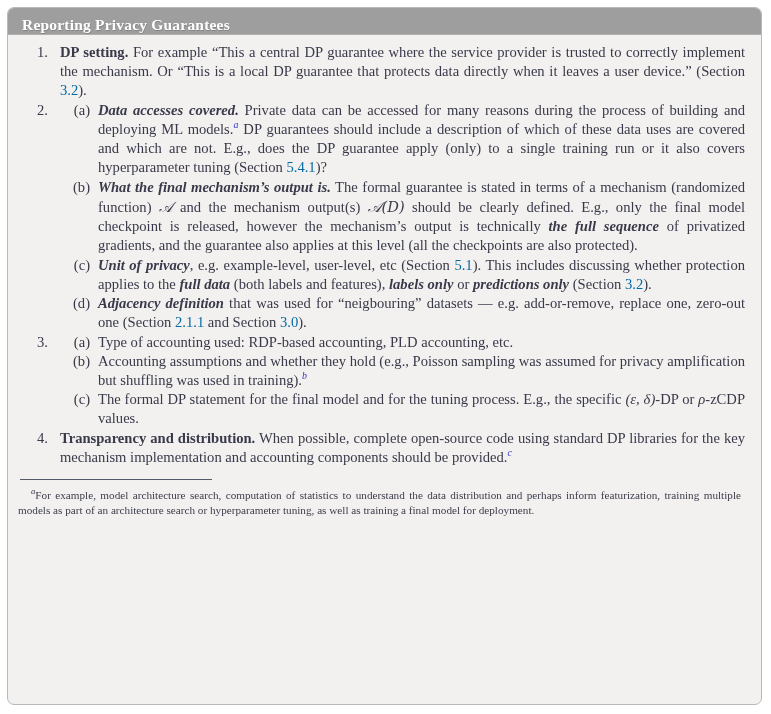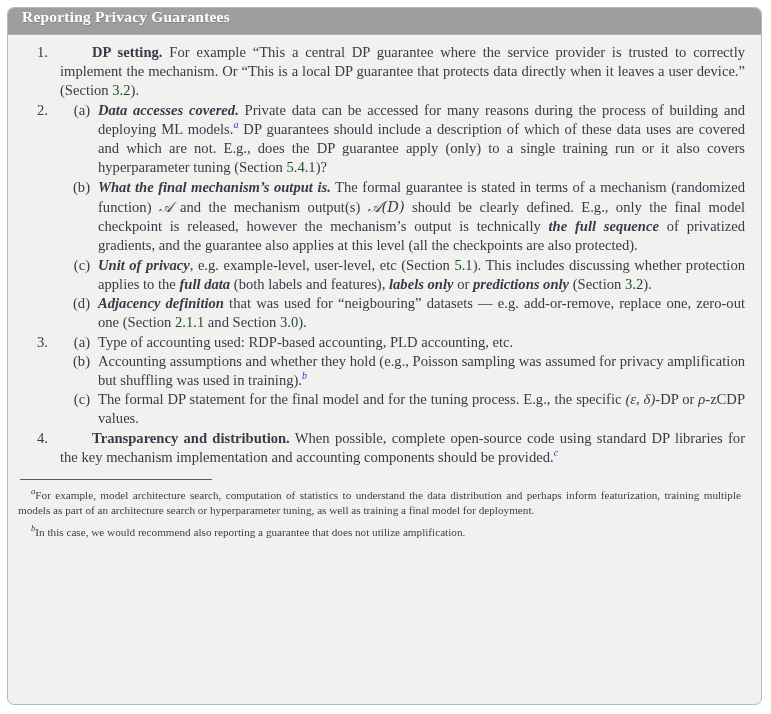"Reporting Privacy Guarantees" .box-header { align-items: flex-start -> flex-end }
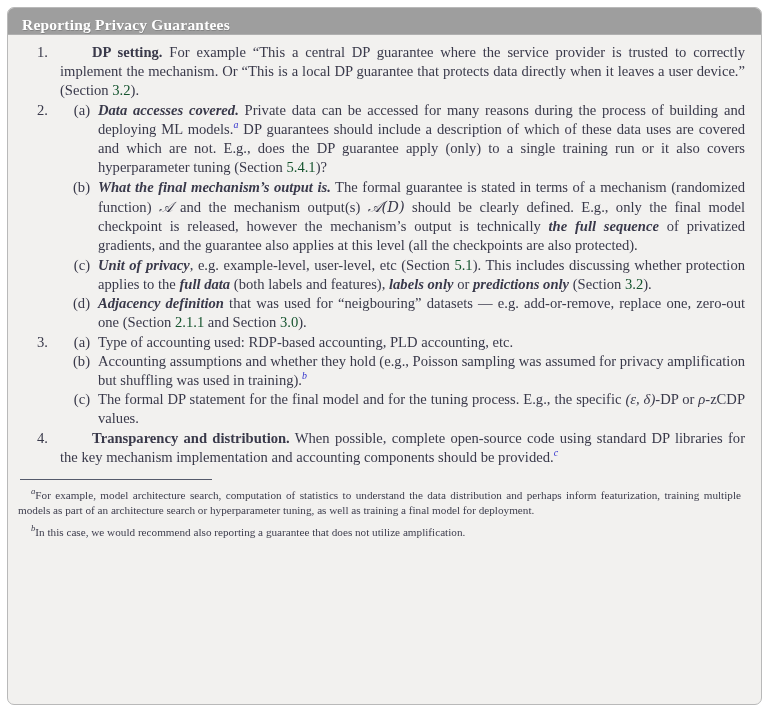"DP setting." .lead { margin-left: 32px -> none }
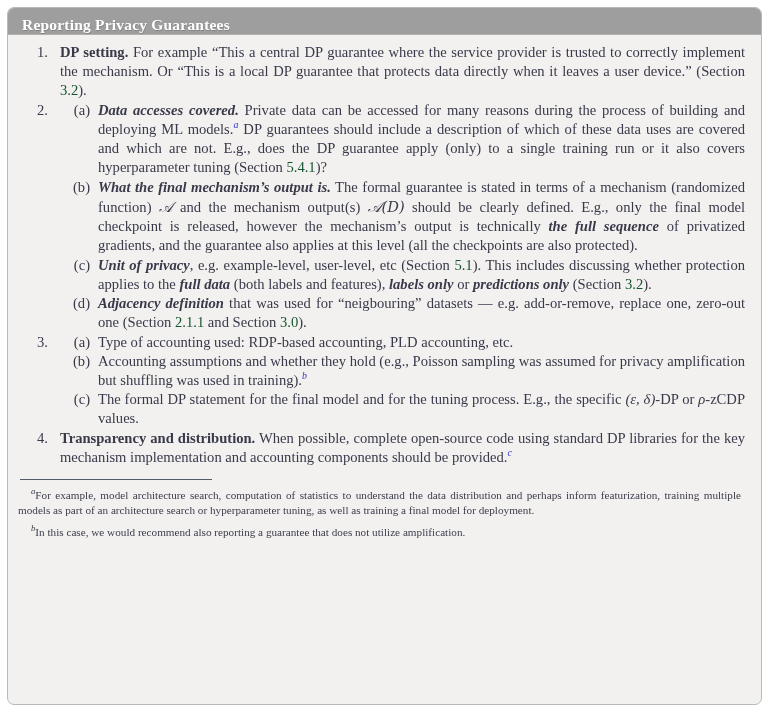"3.2" .ref { color: #14532d -> #0369a1 }
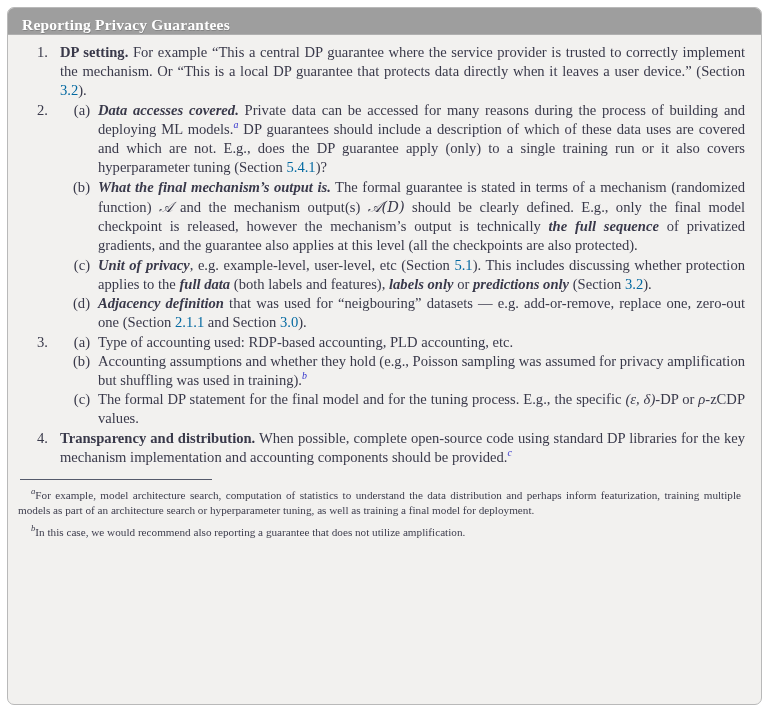"bIn this case, we would" p { html: <p><span>b</span><span>In this case, we would recommend also reporting a guarantee that does not utilize amplification.</span></p> -> none }
